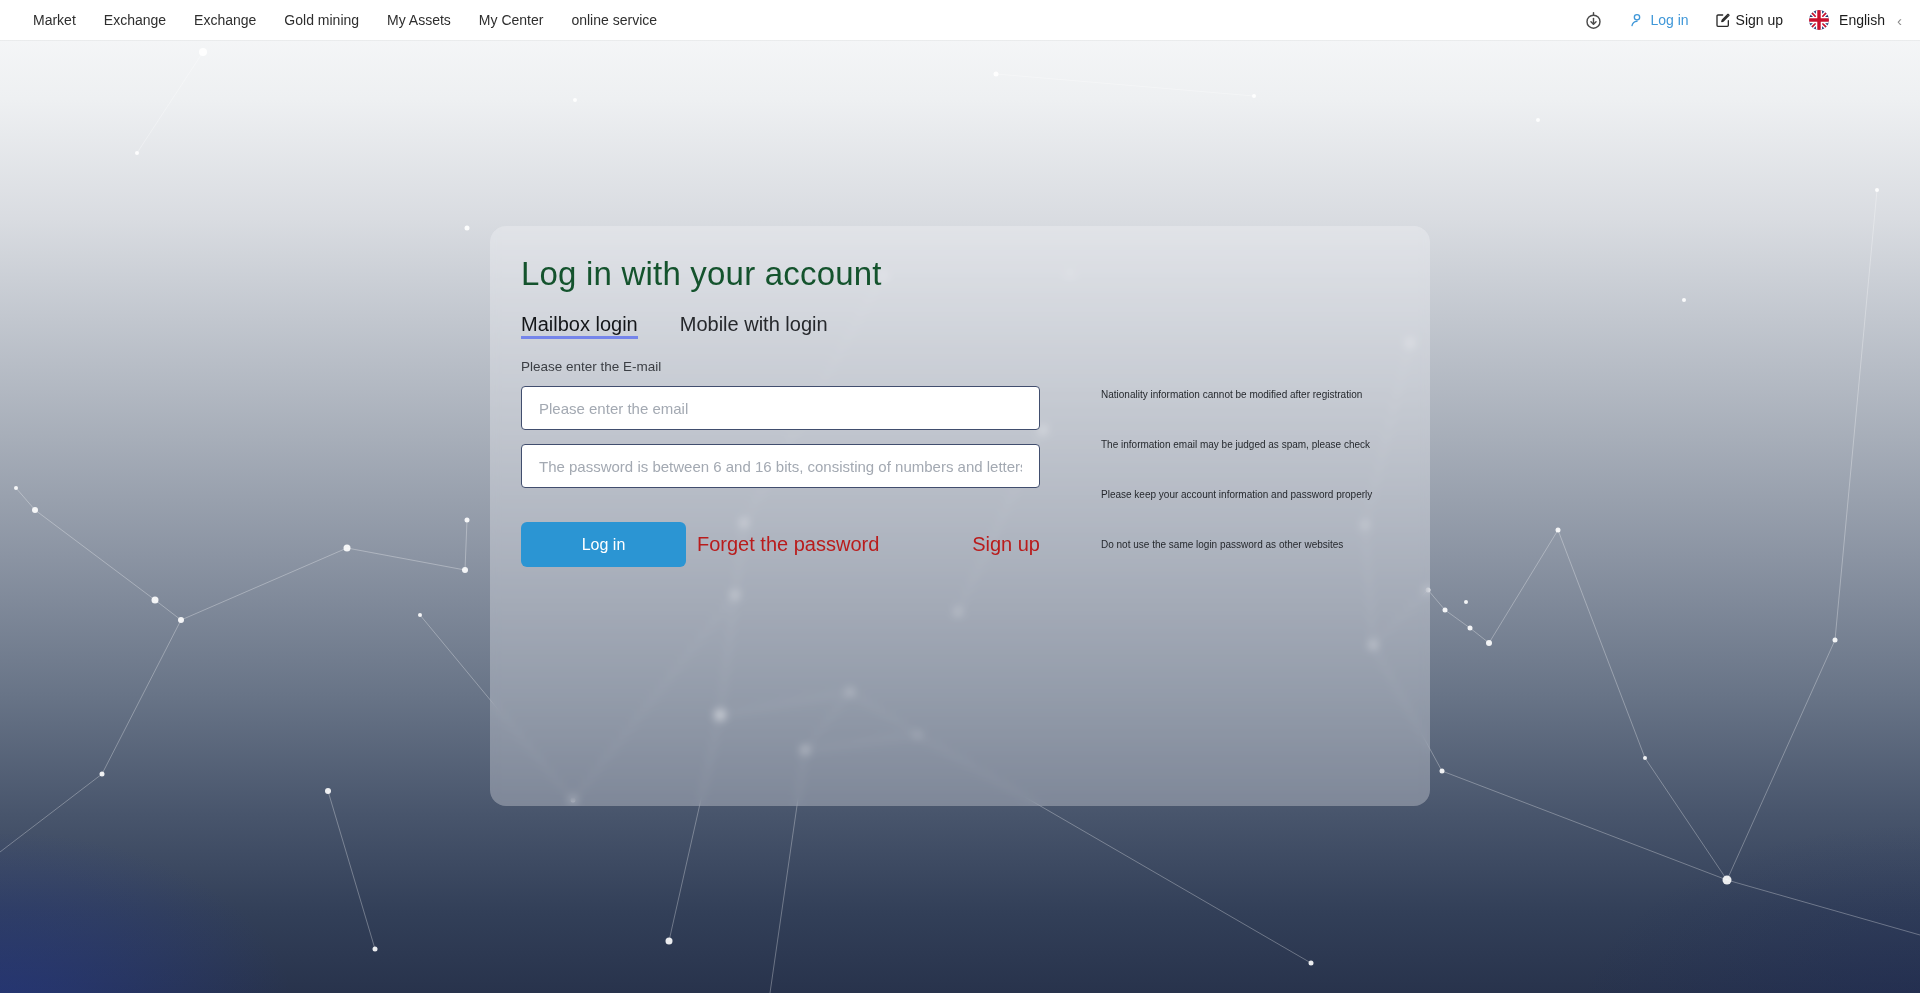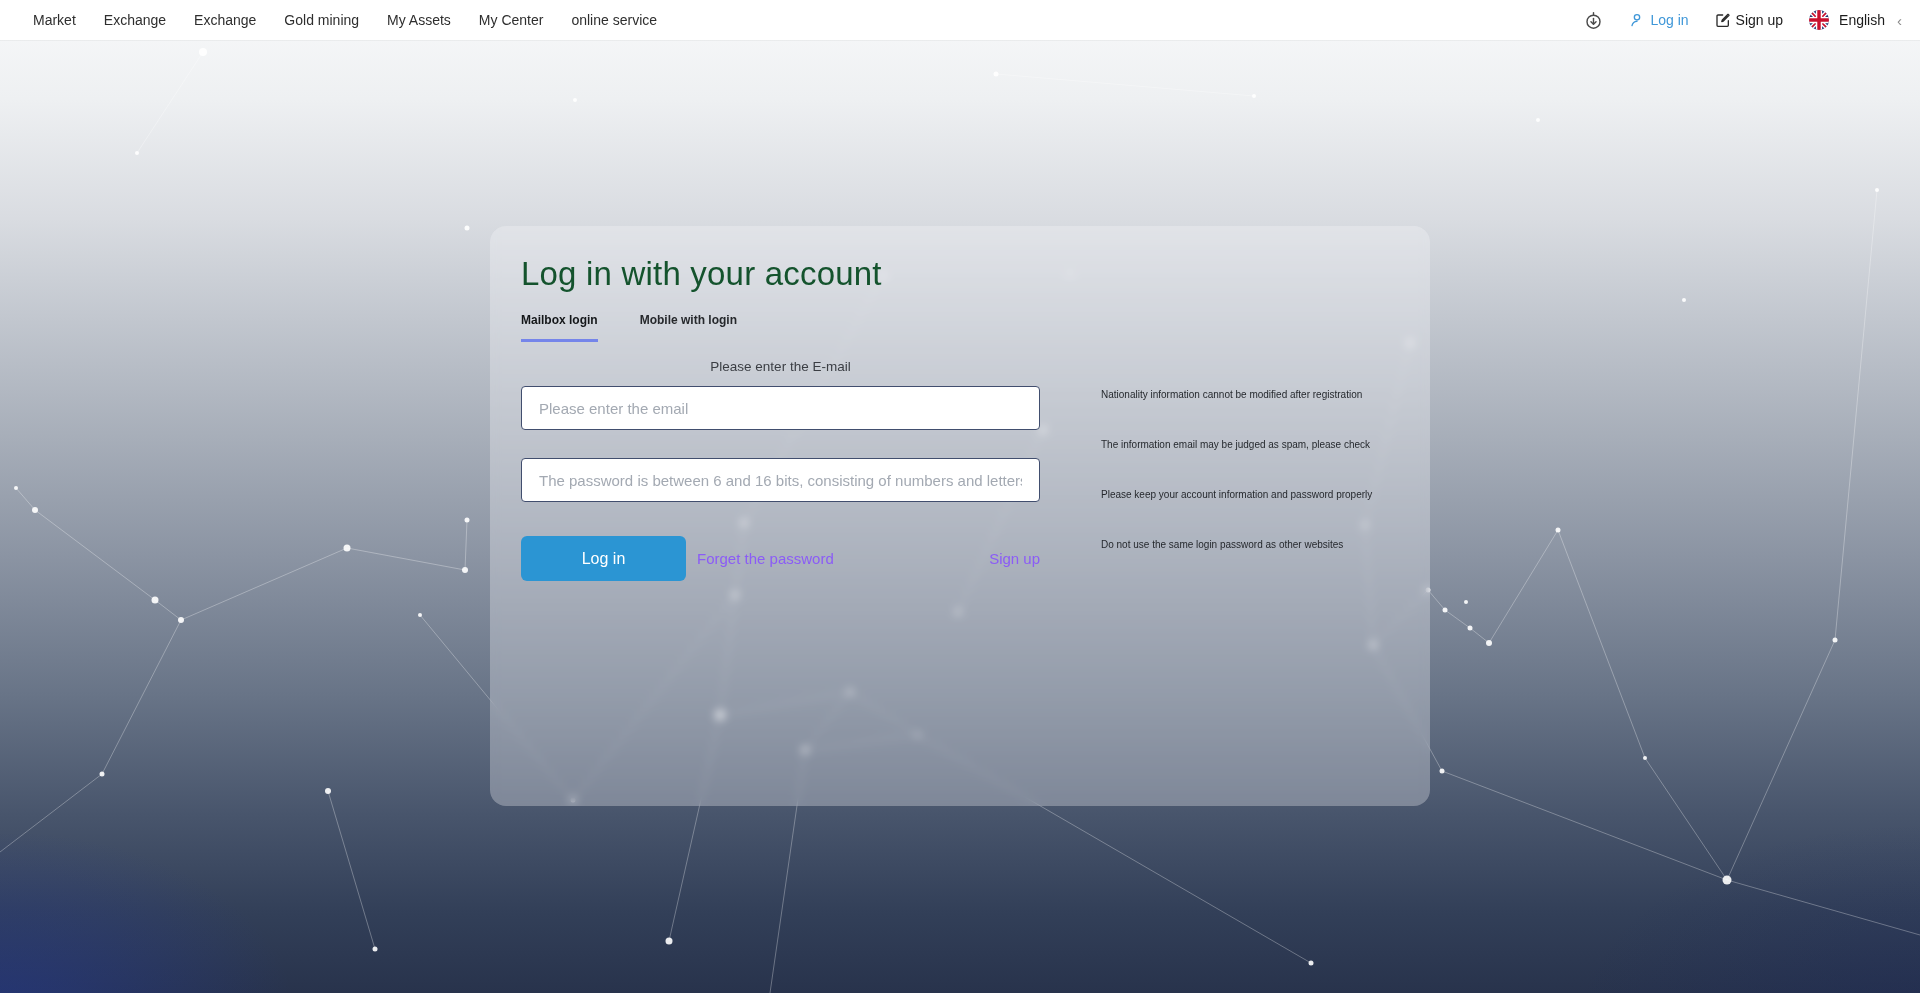"Mailbox login" .tab { font-size: 12px -> 20px; font-weight: bold -> none; padding-bottom: 12px -> none }
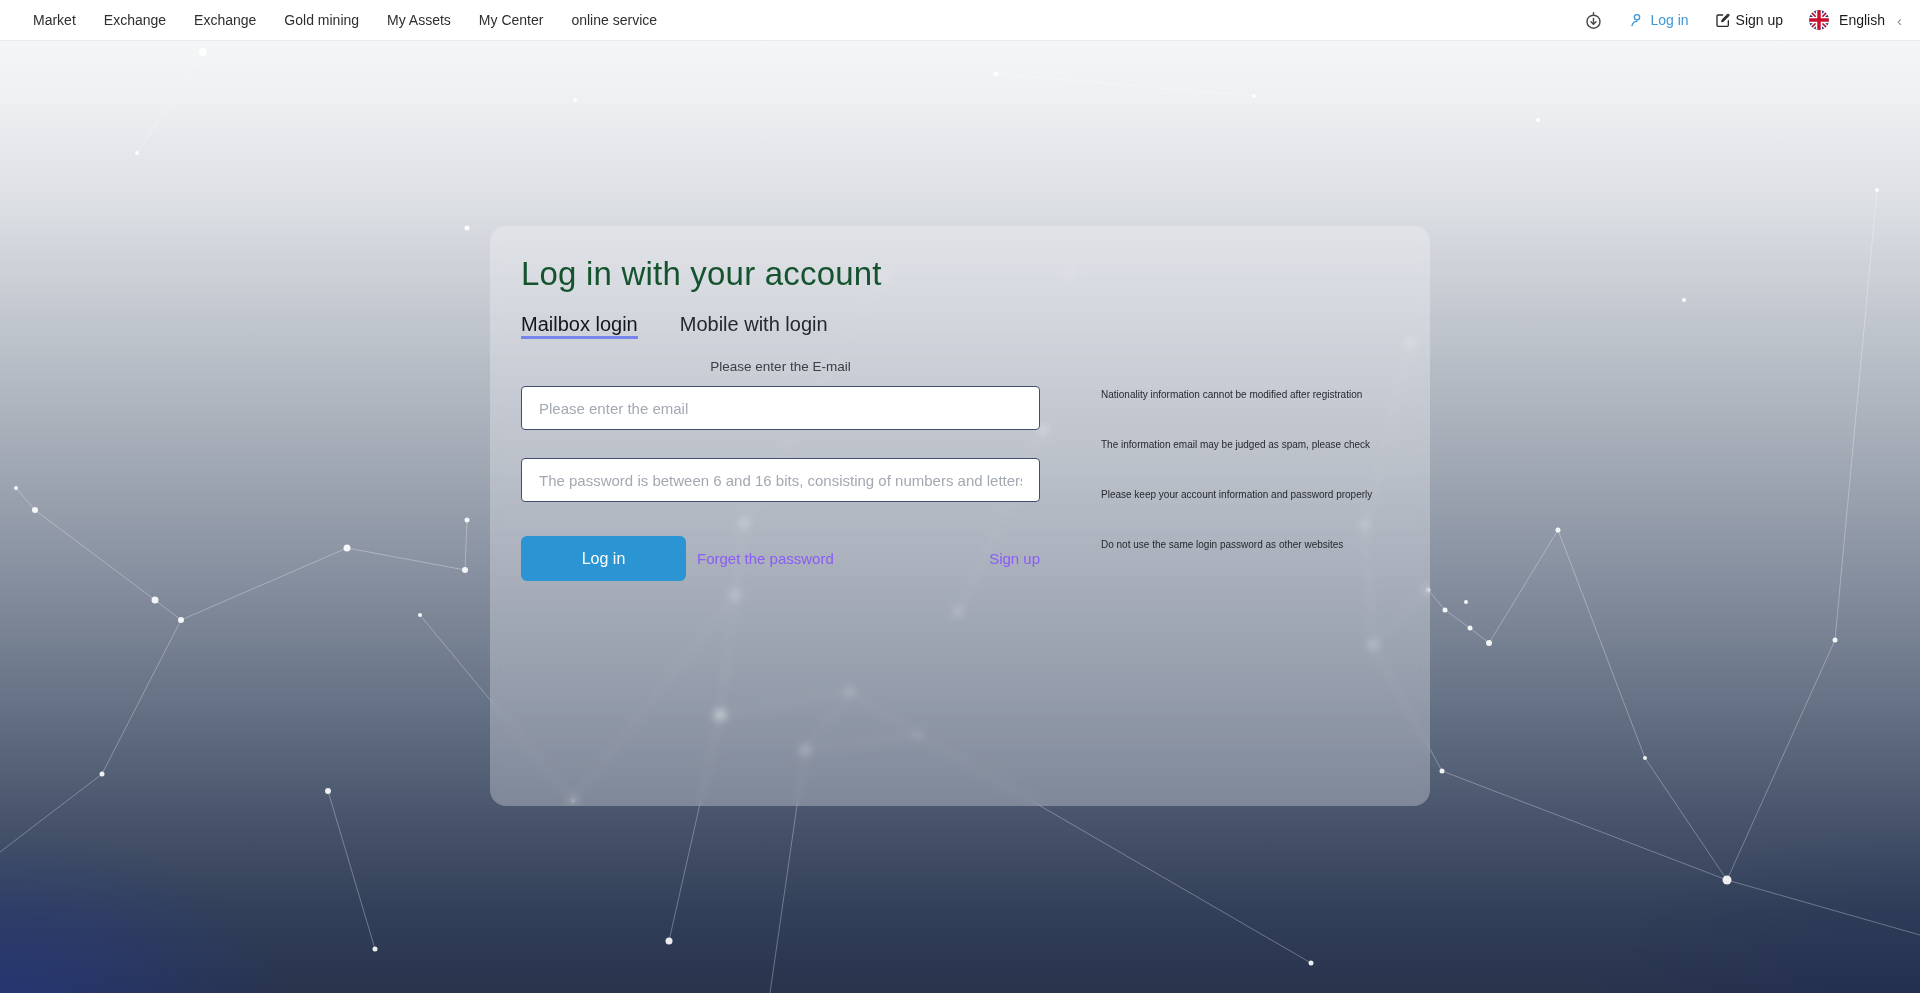"Please enter the E-mail" .field-label { text-align: center -> none }
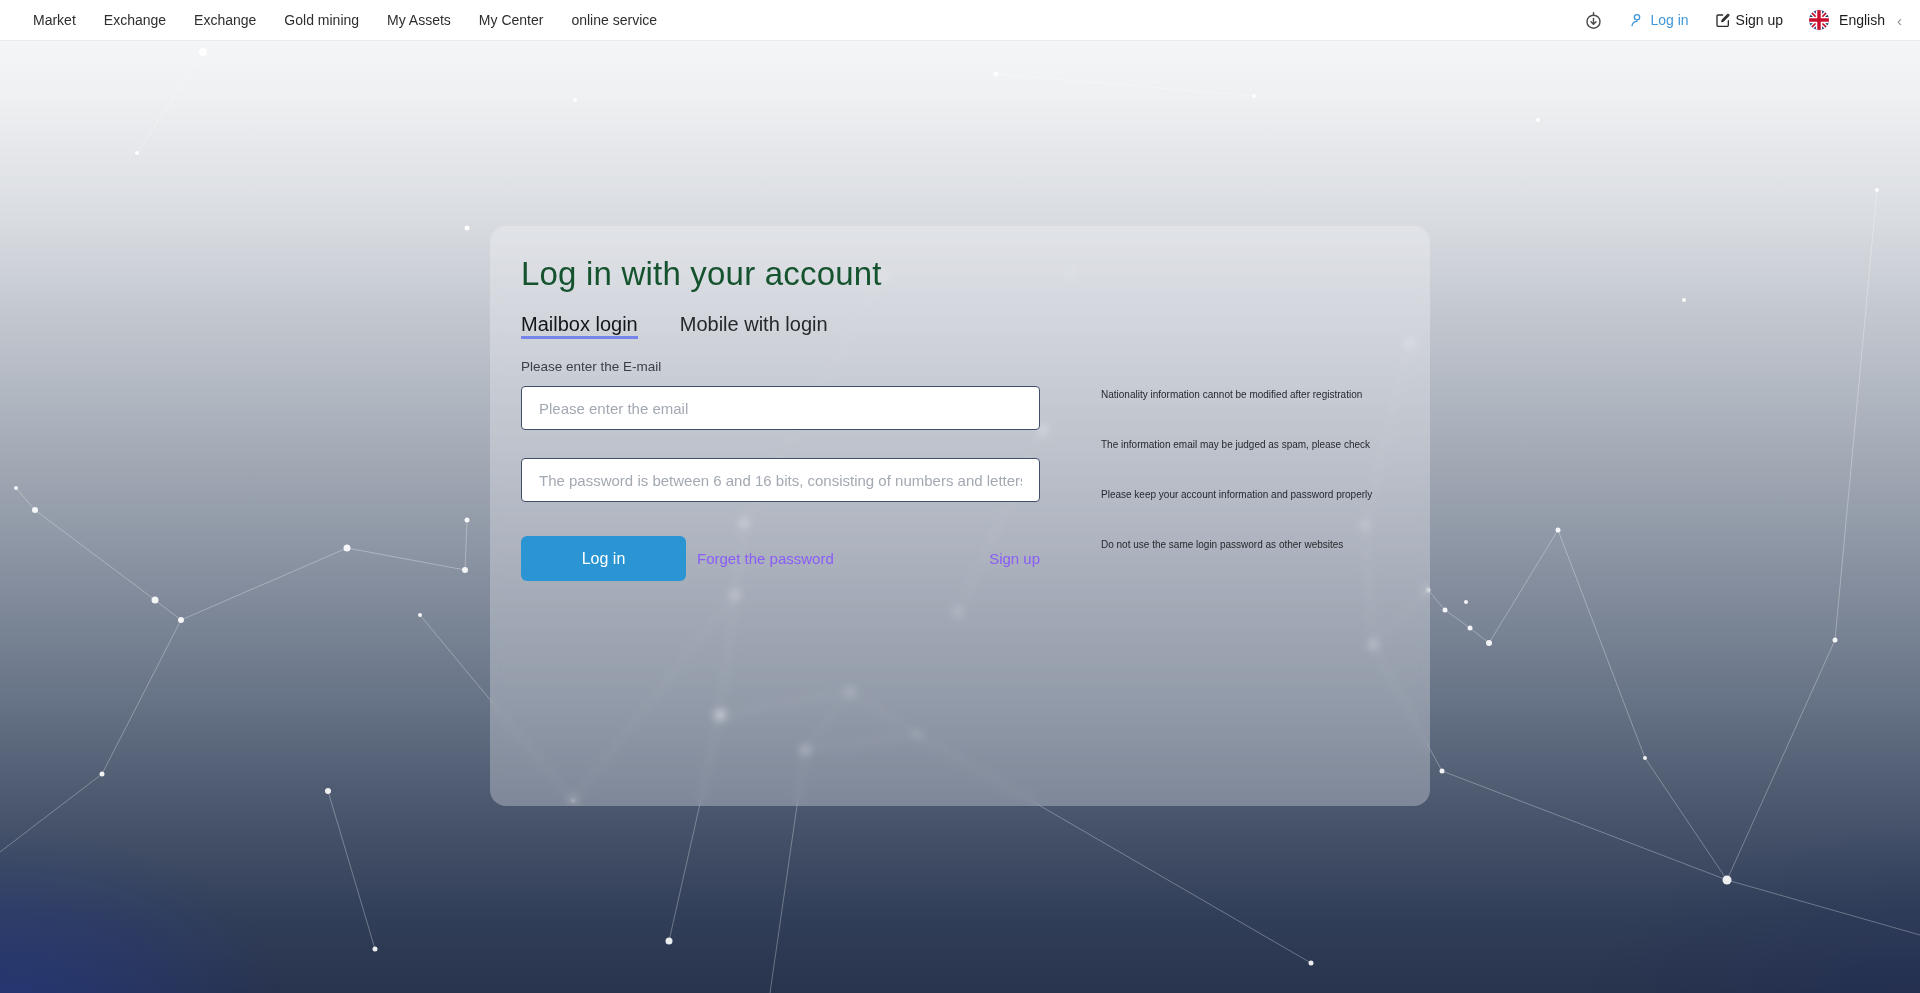"Please enter the email" .gap-b { margin-bottom: 28px -> 14px }
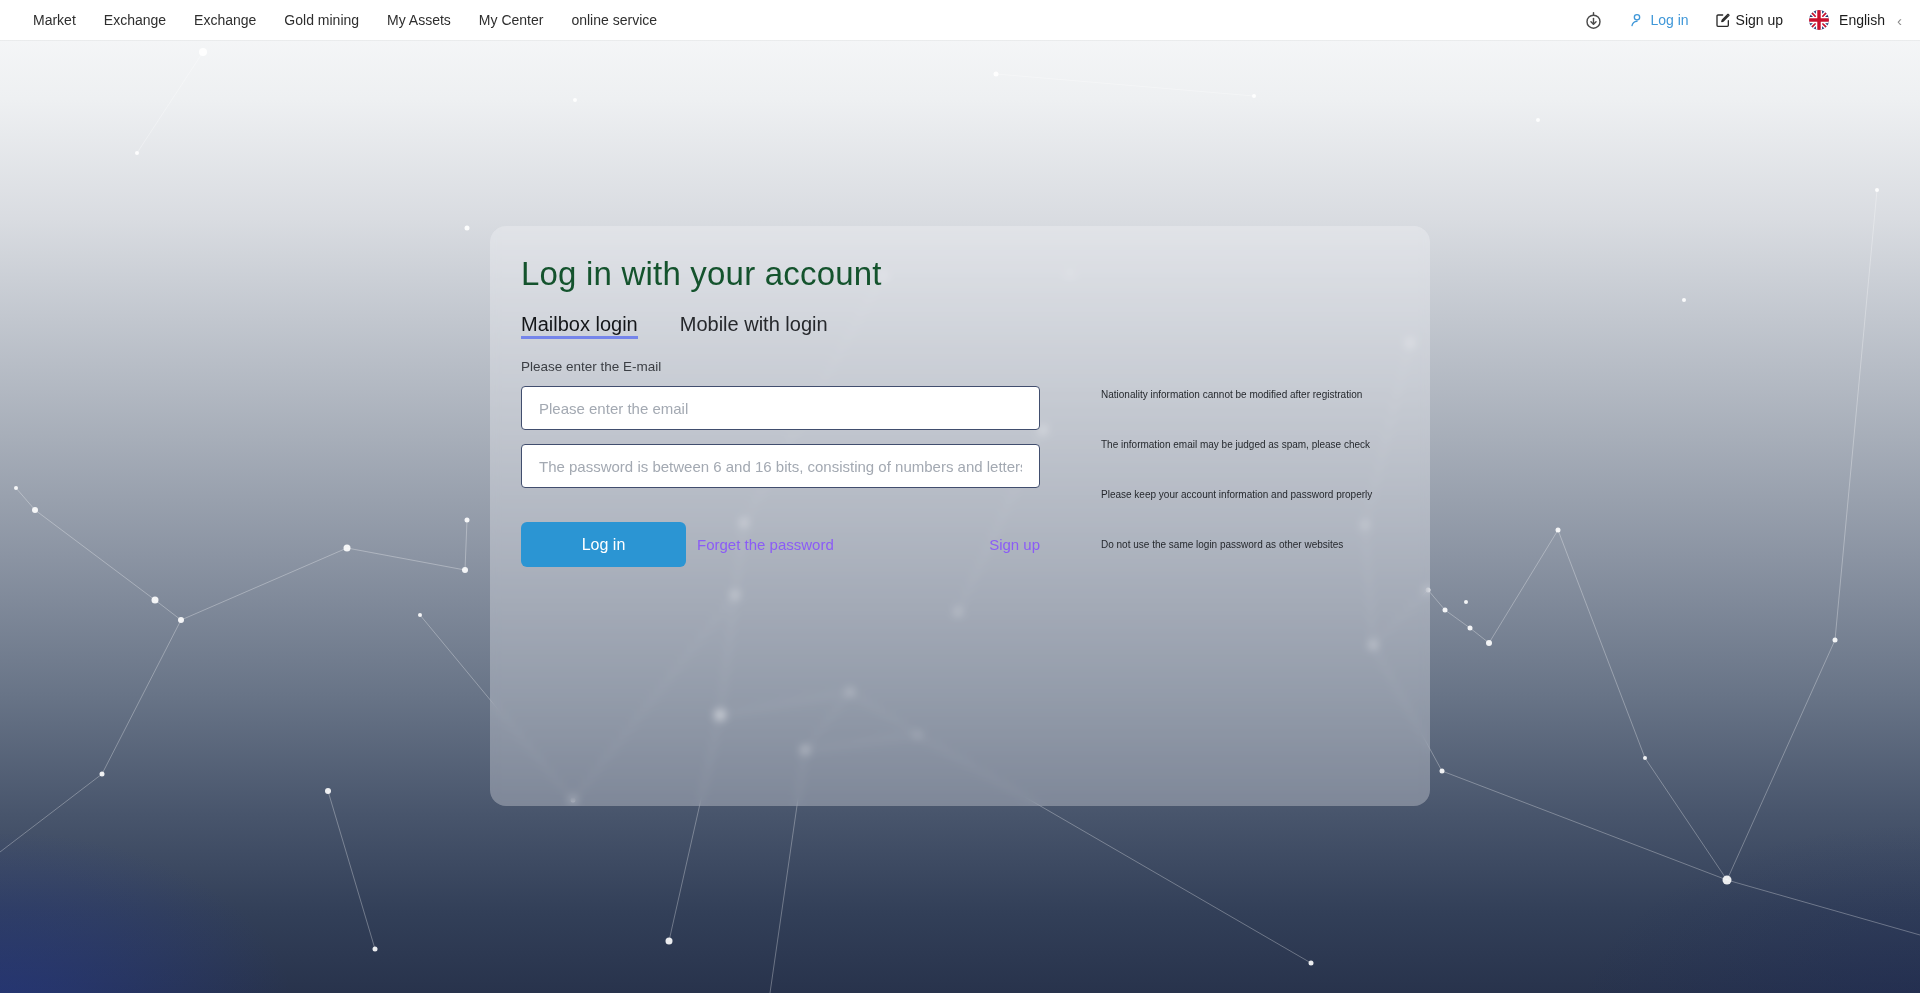"Forget the password" .link { color: #8b5cf6 -> #b91c1c; font-size: 15px -> 20px }
